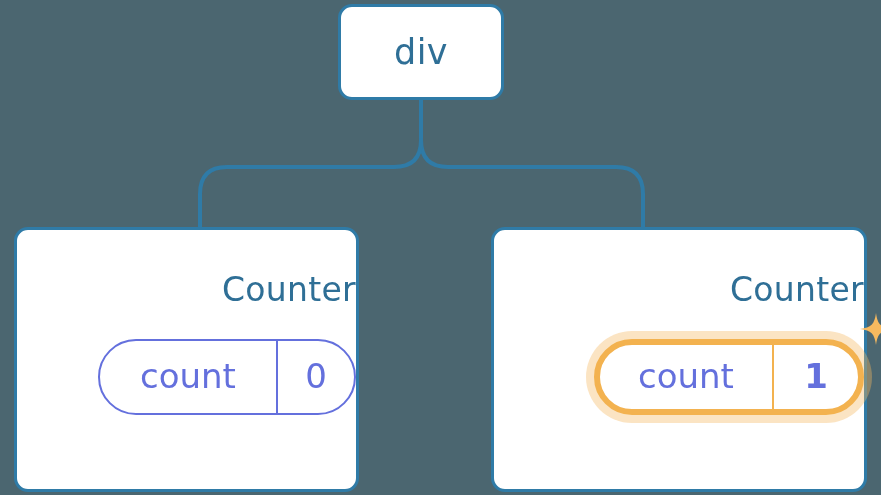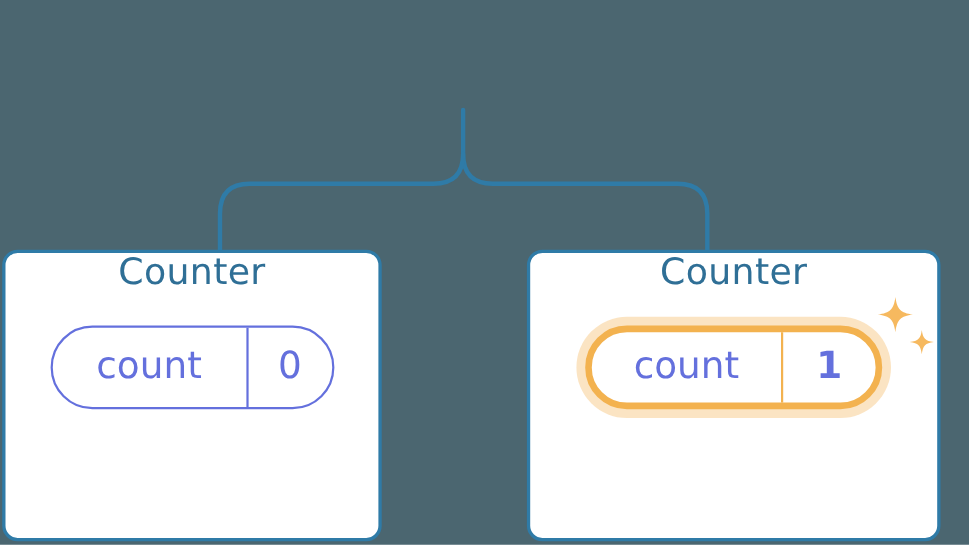"div" div.node { html: none -> <div> <span>div</span> </div> }
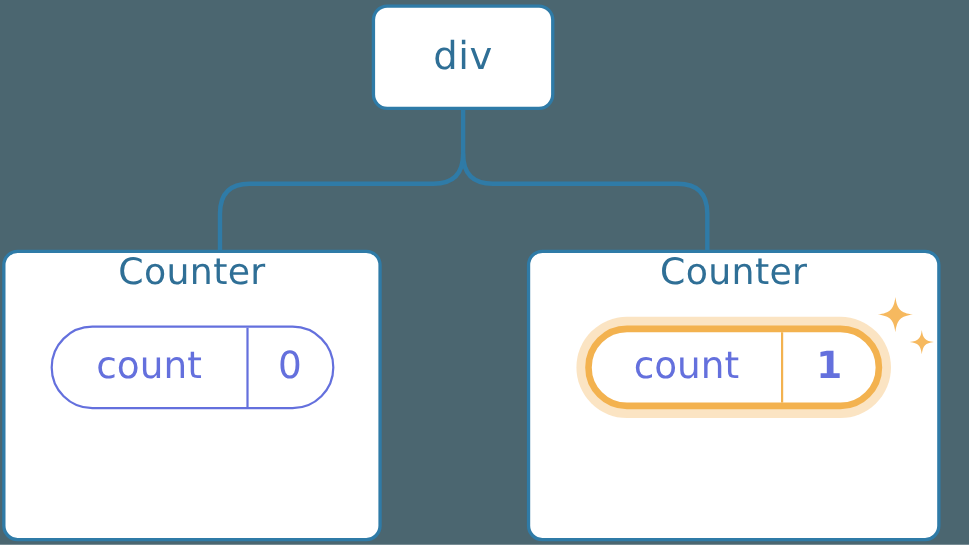"Counter" .component-card { align-items: center -> flex-end; margin-left: none -> 12px; padding-top: none -> 43px }
